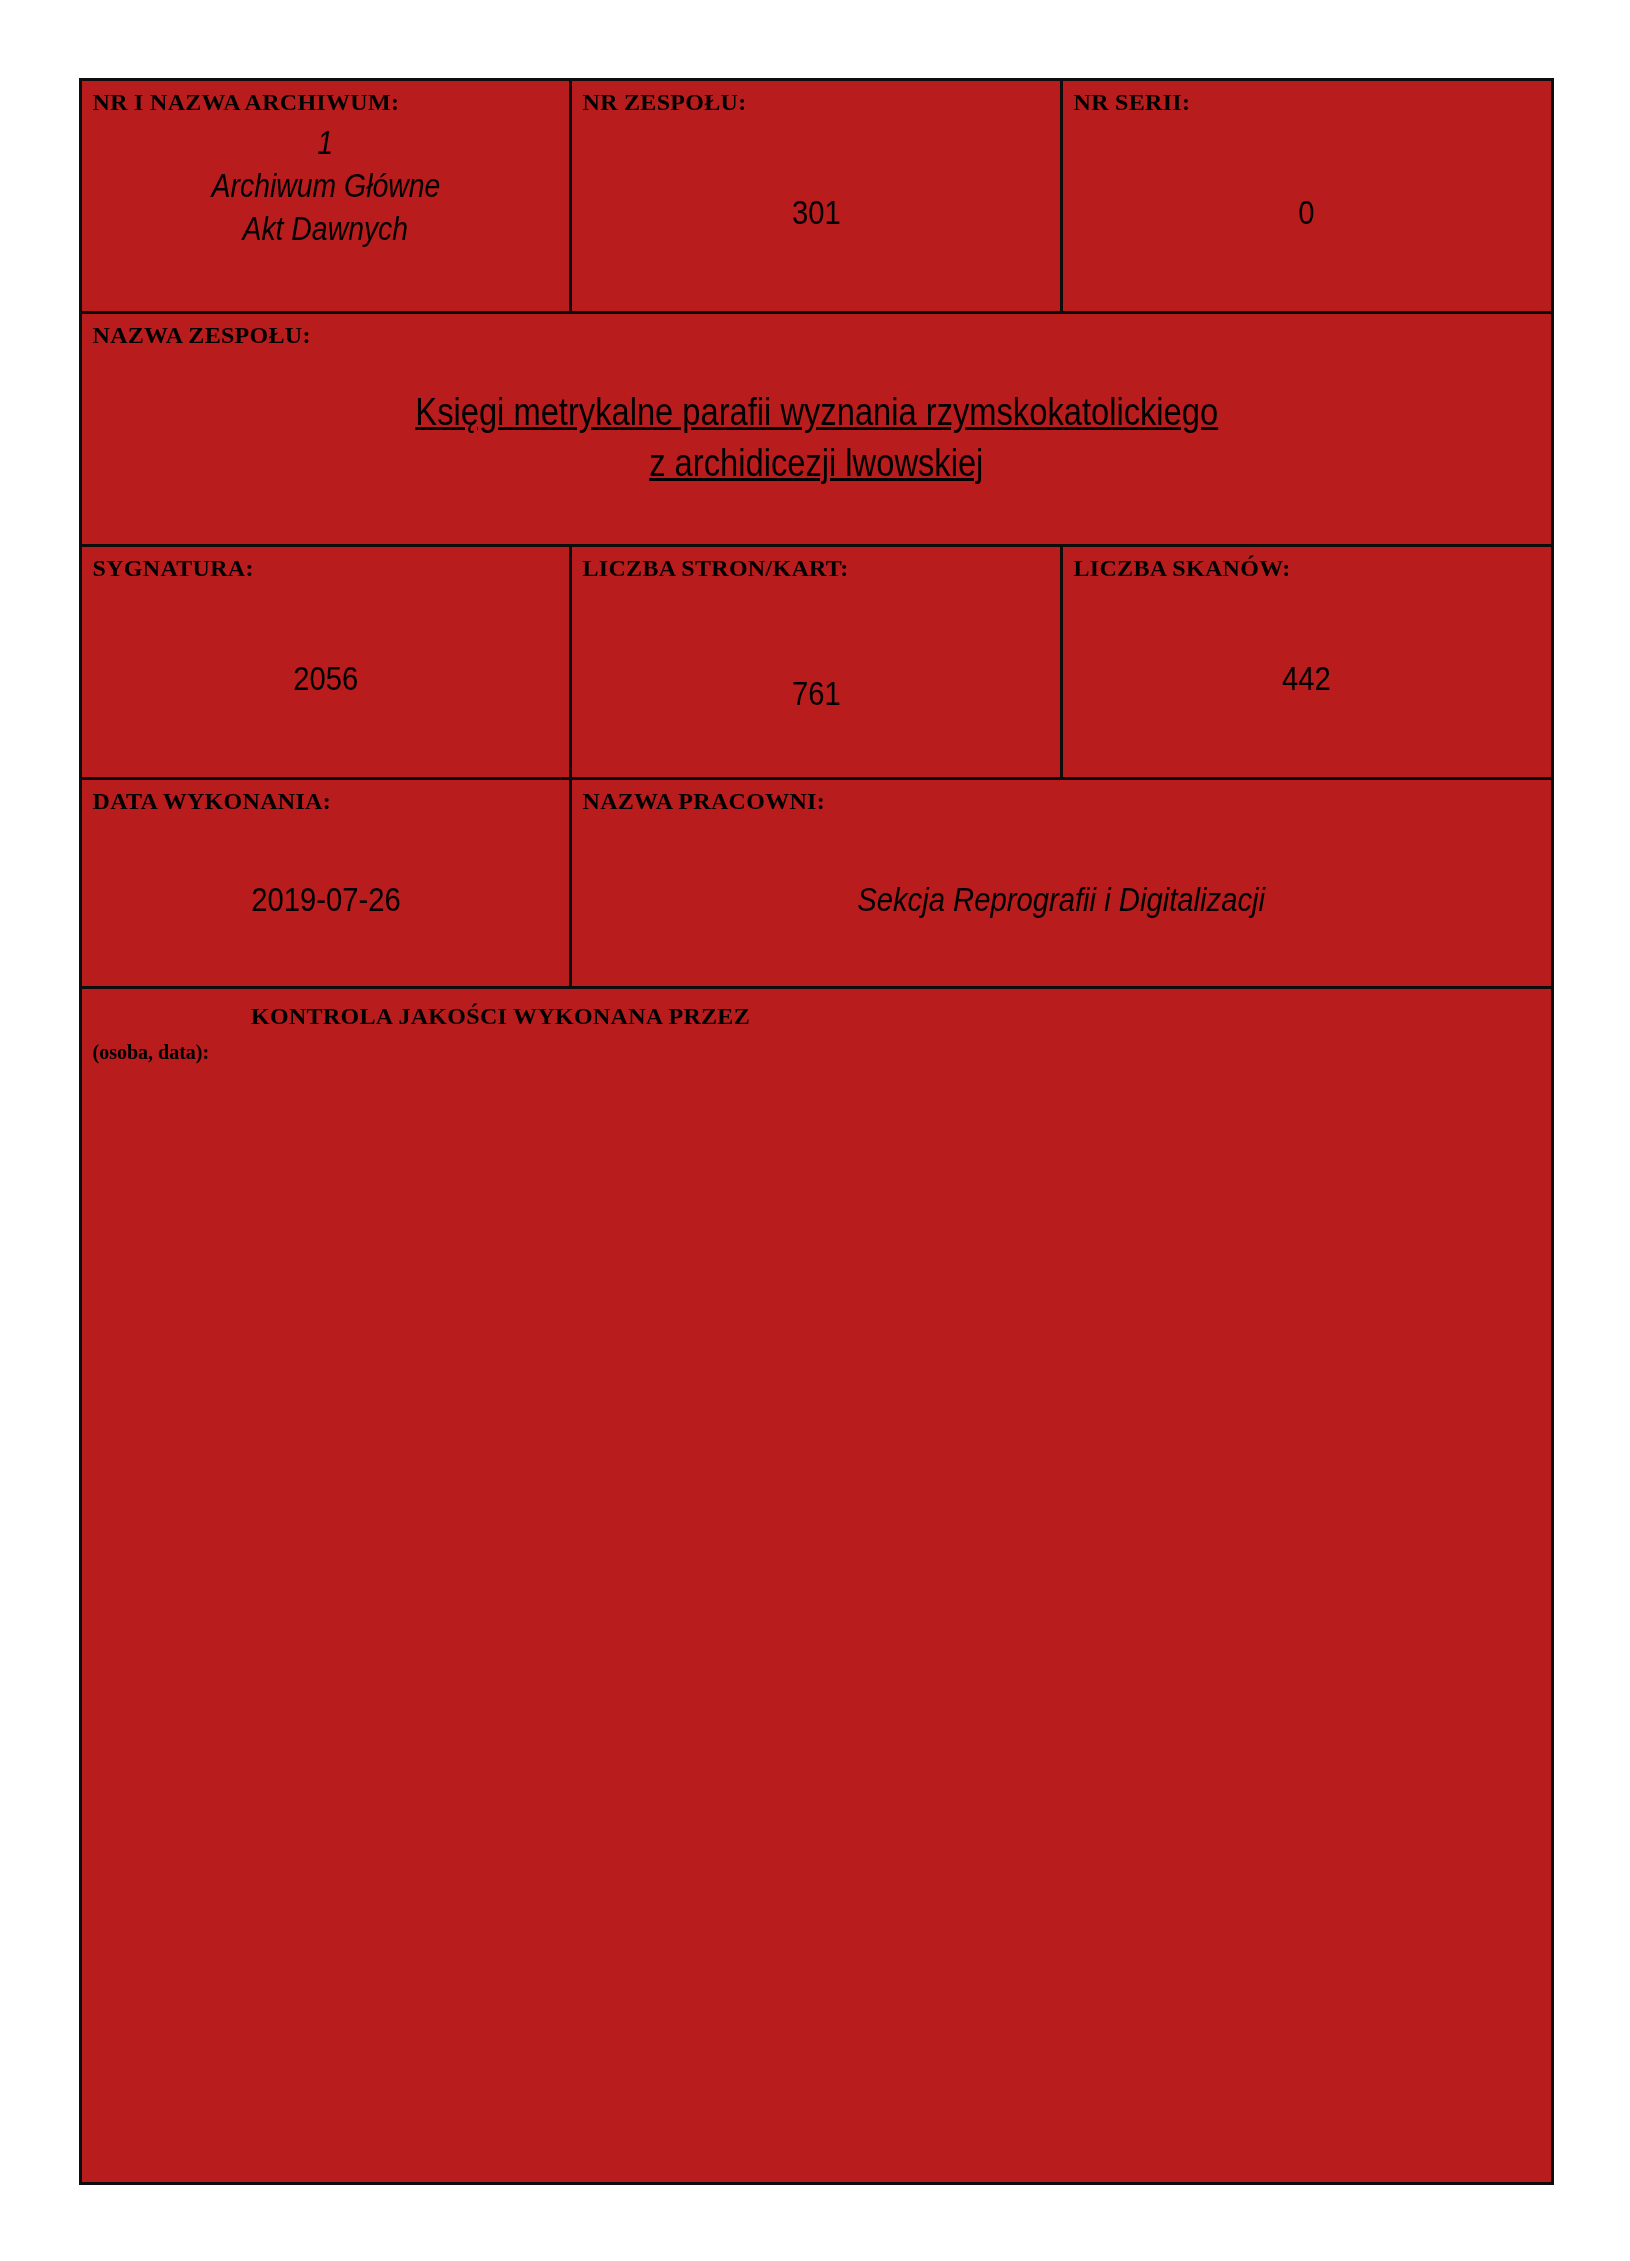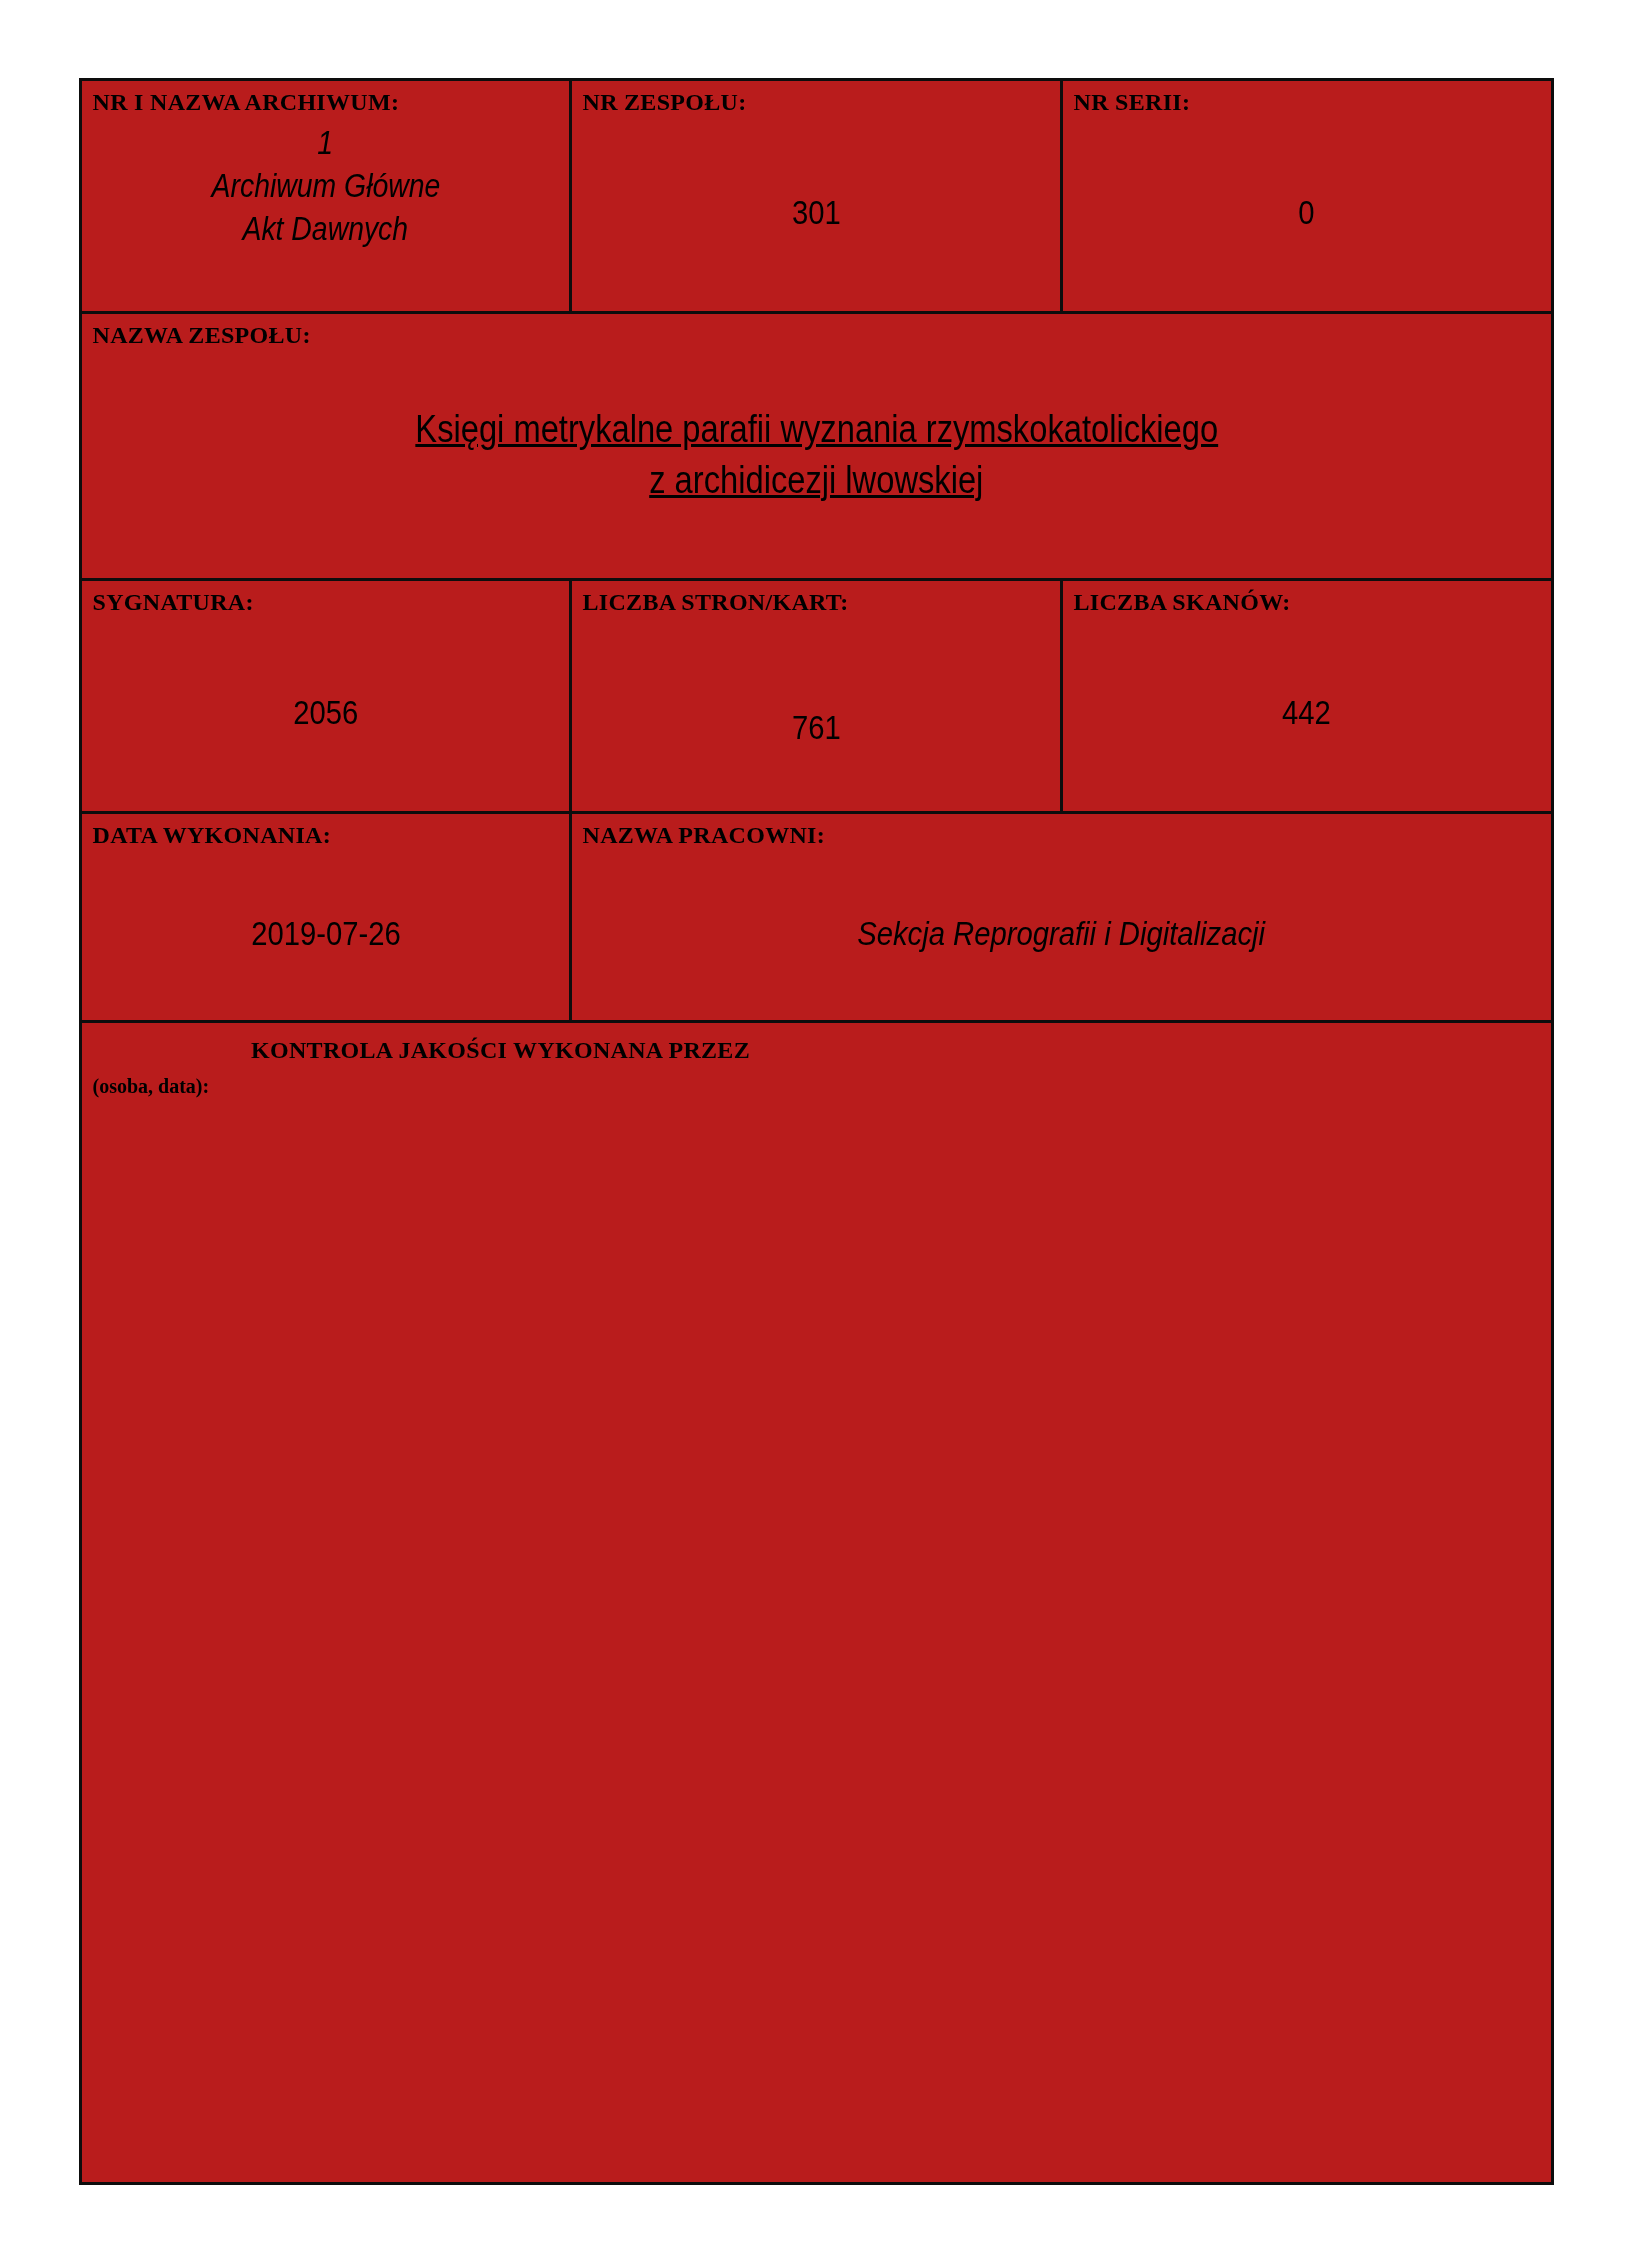"NAZWA ZESPOŁU:" #row-fonds-name { height: 267px -> 233px }
